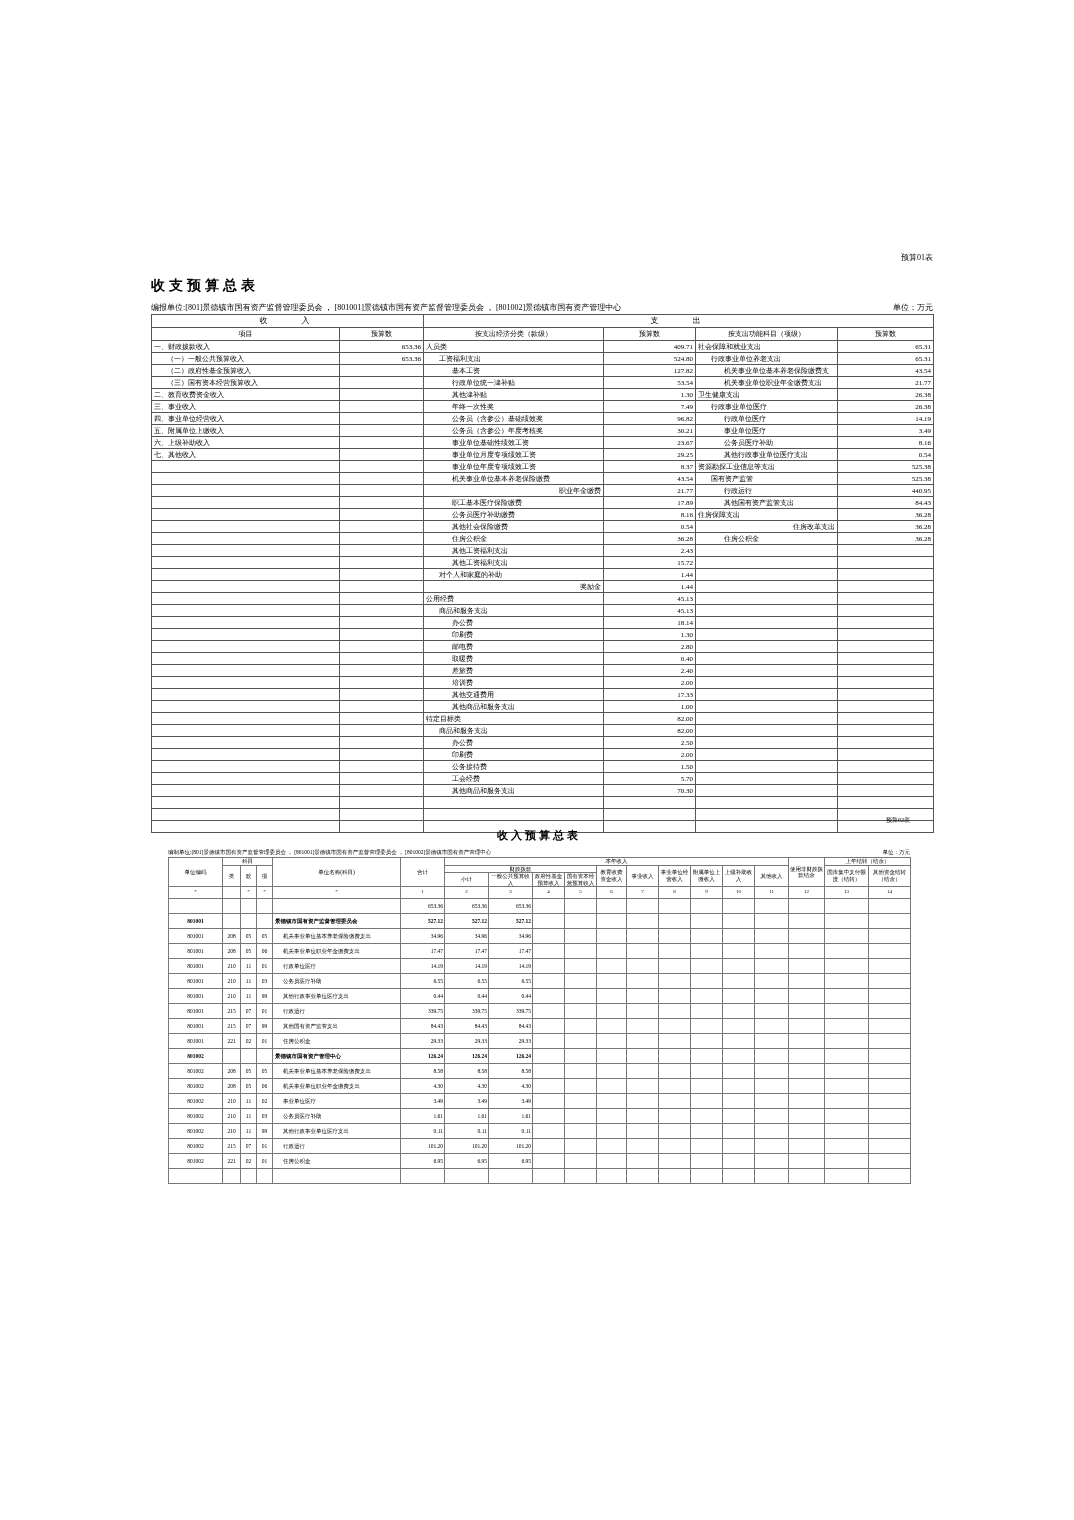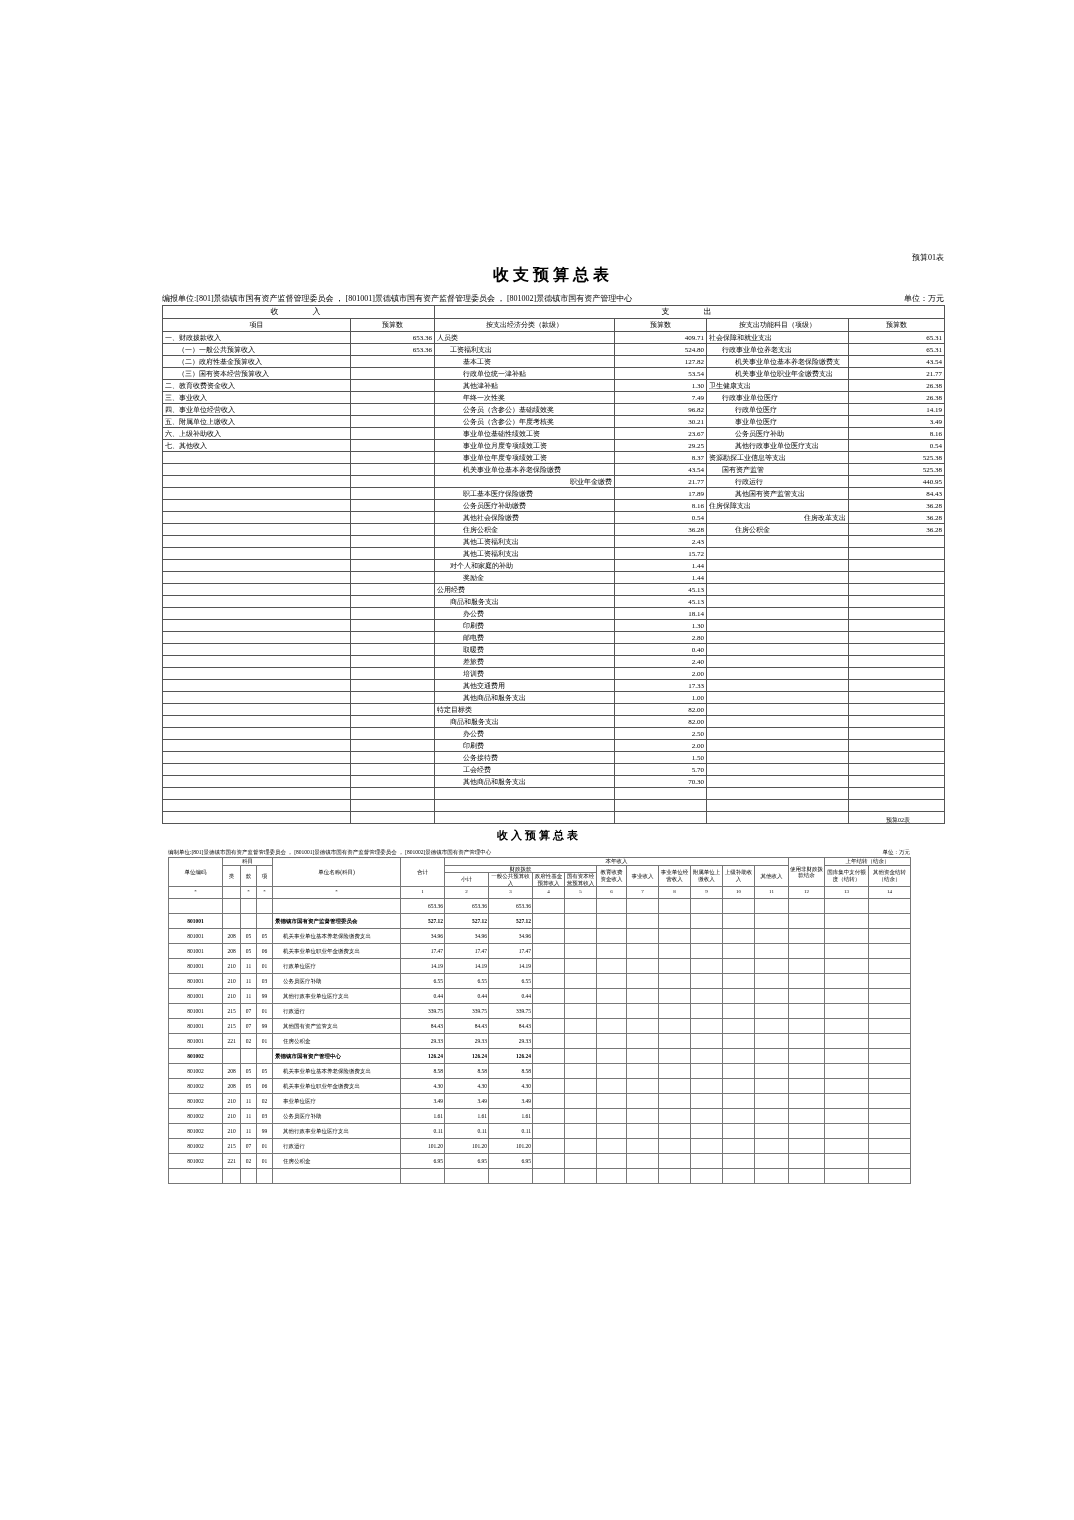"预算01表" .t1-wrap { left: 162px -> 151px }
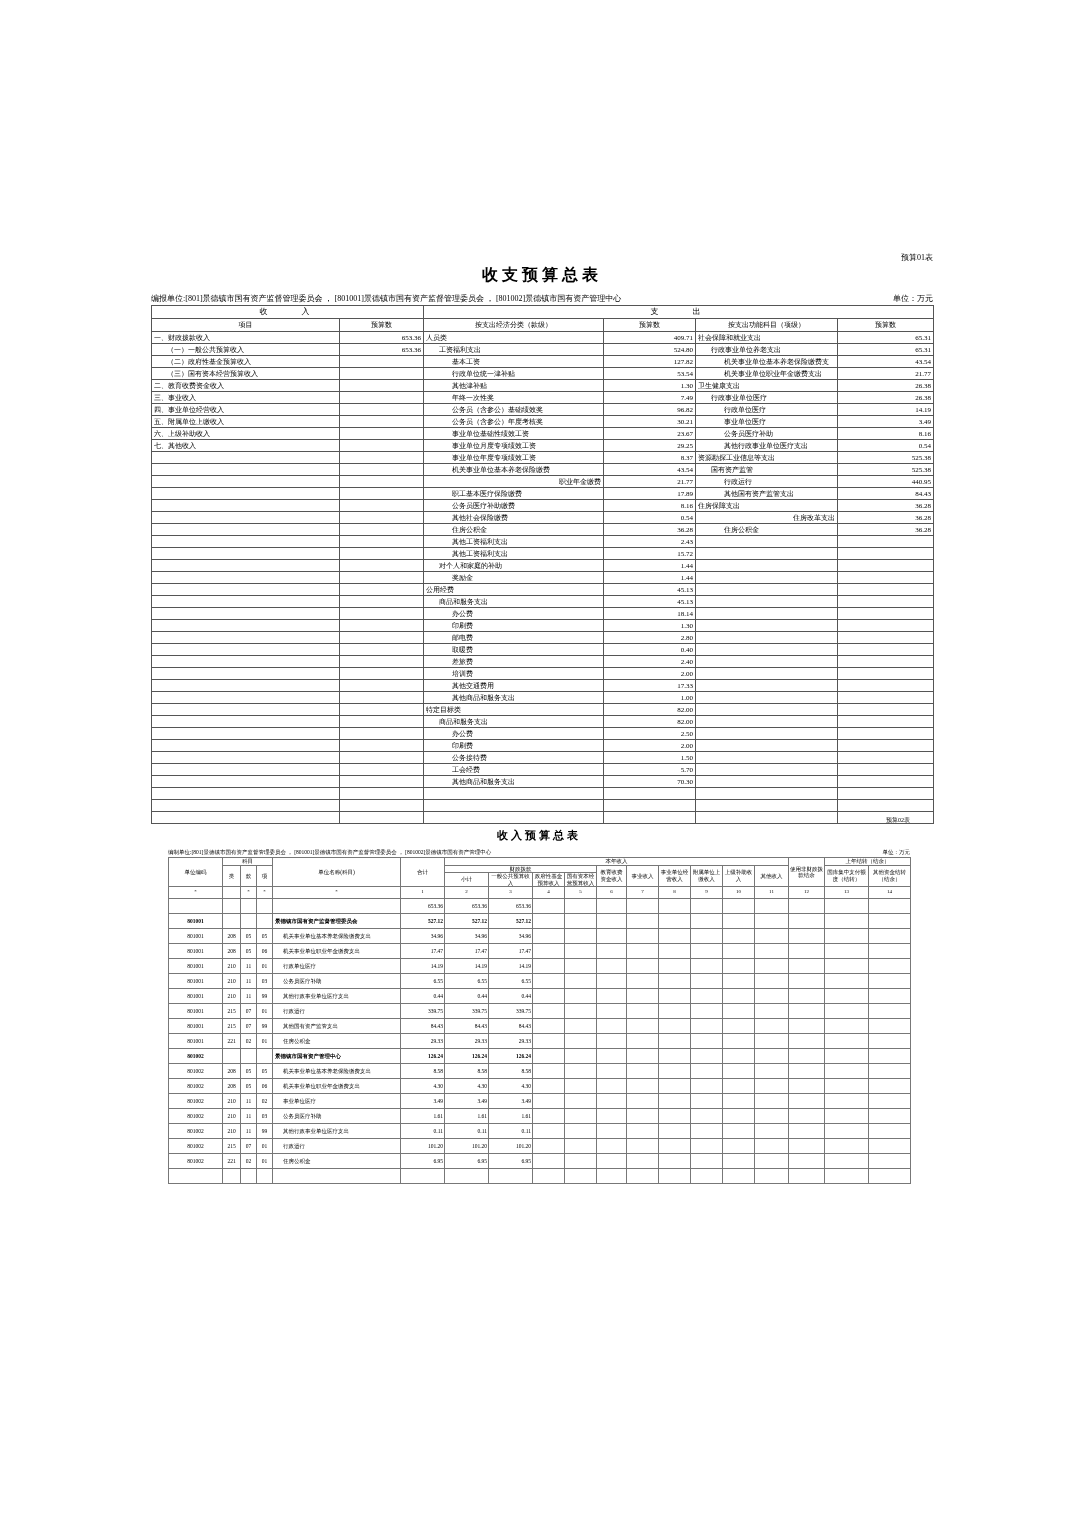"收支预算总表" .t1-title { font-size: 16px -> 14px; margin-top: 3px -> 15px; text-align: center -> none }
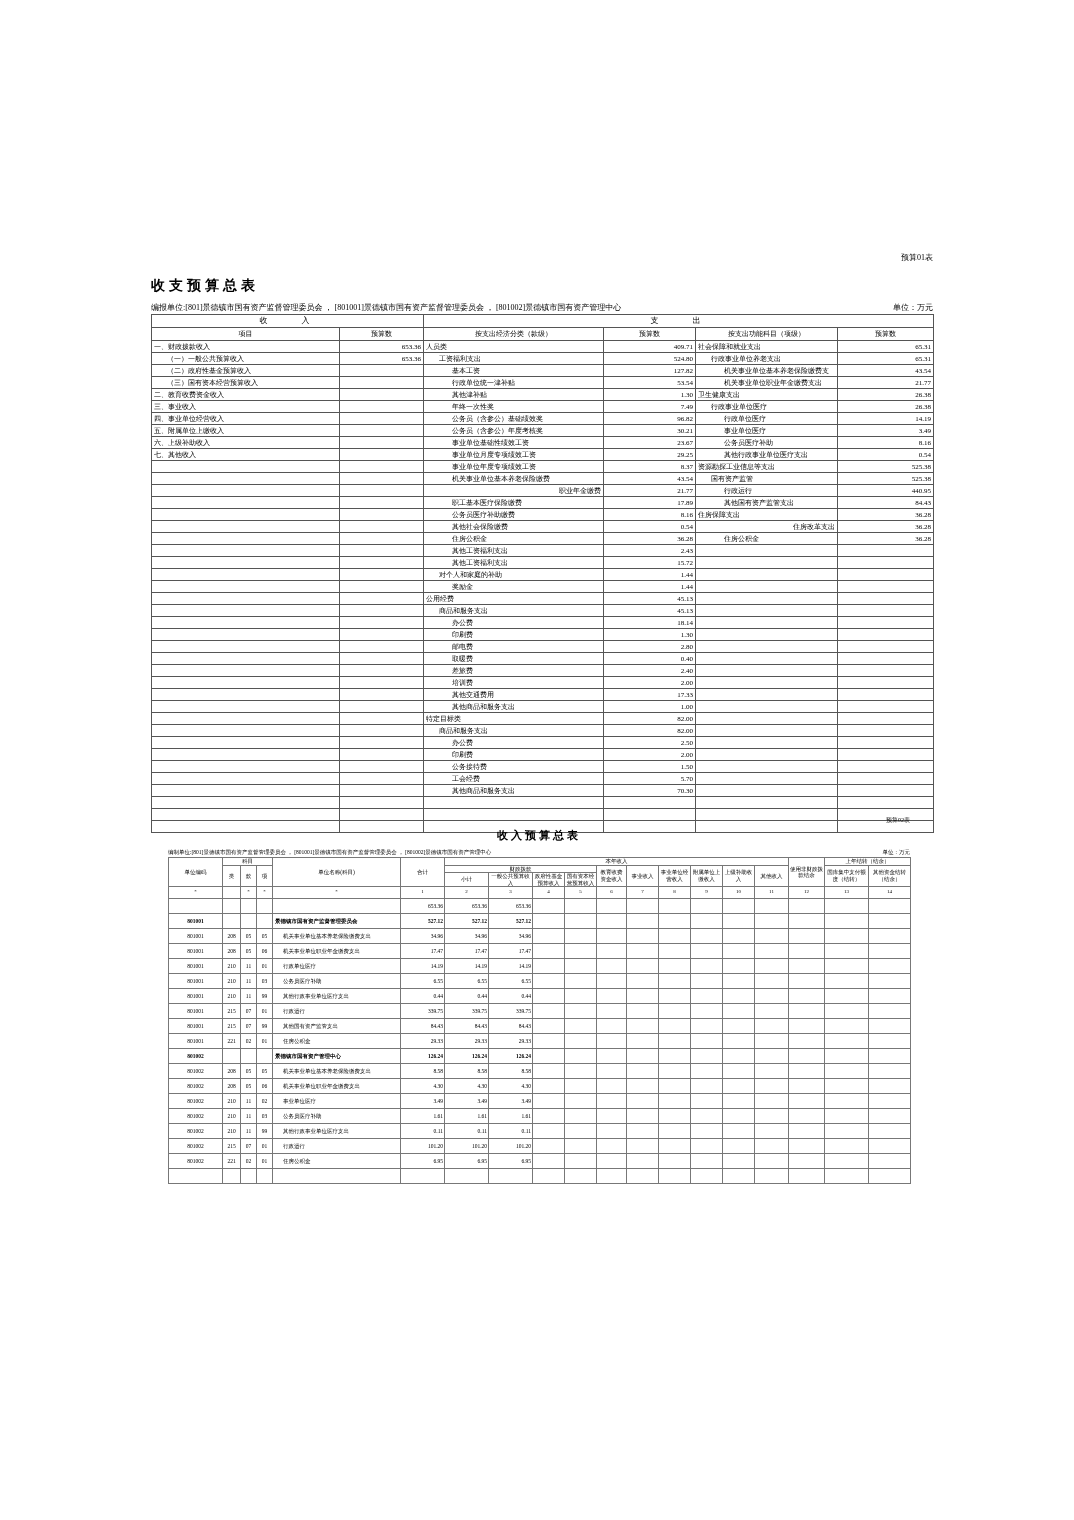"奖励金" td { text-align: none -> right }
